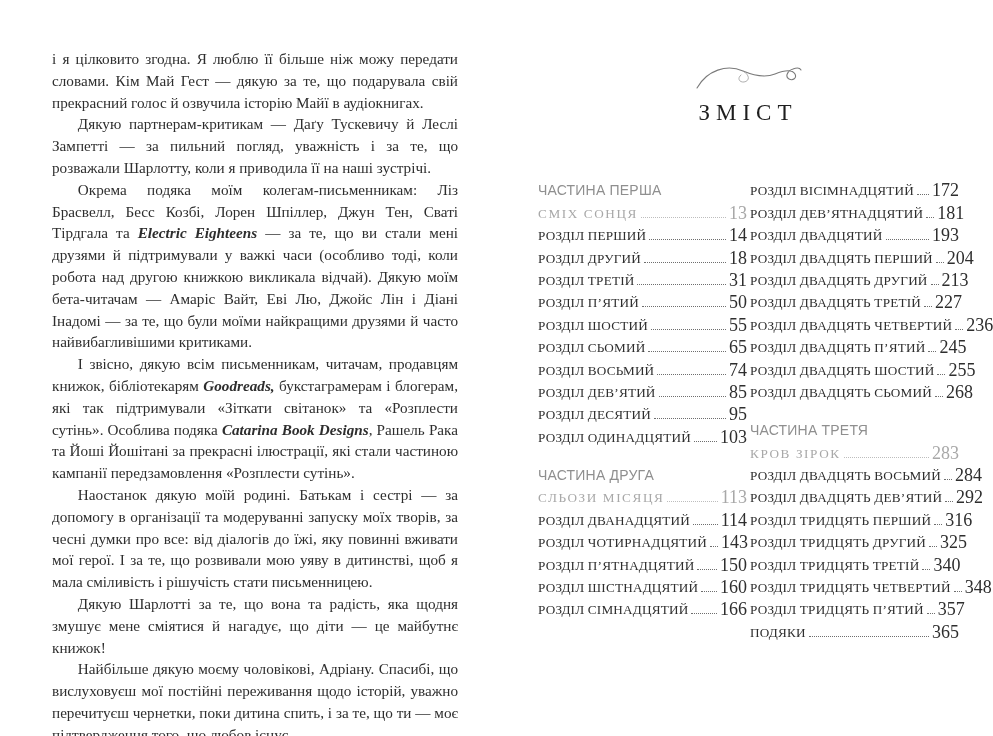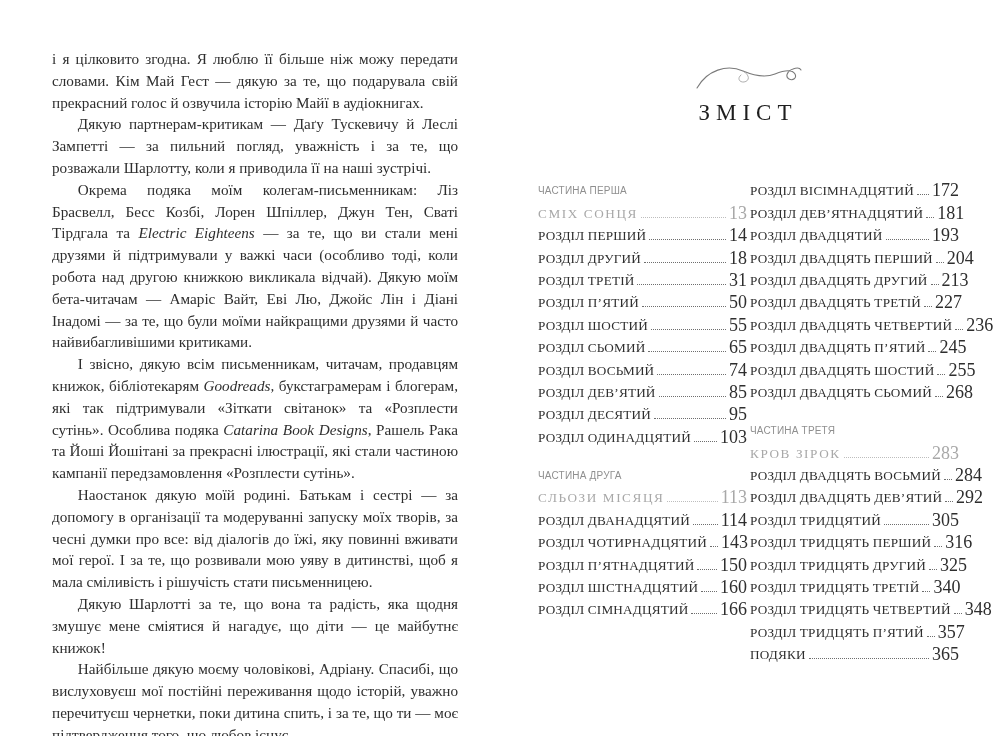"ЧАСТИНА ПЕРША" .toc-row.part { font-size: 10px -> 14px }
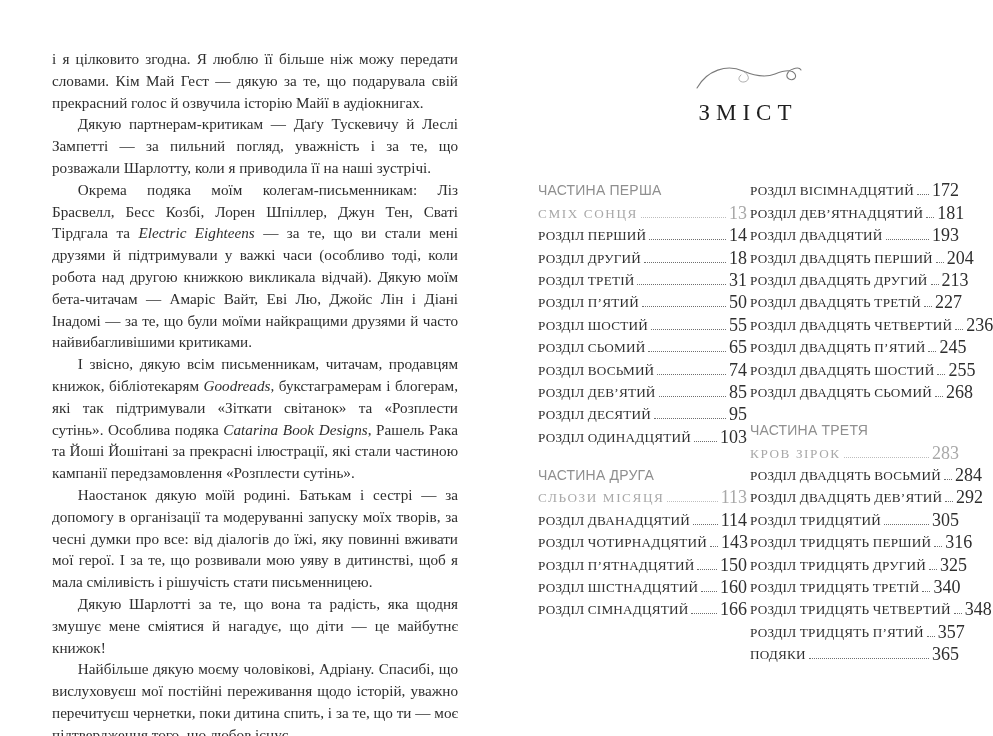"Electric Eighteens" .it { font-weight: none -> bold }
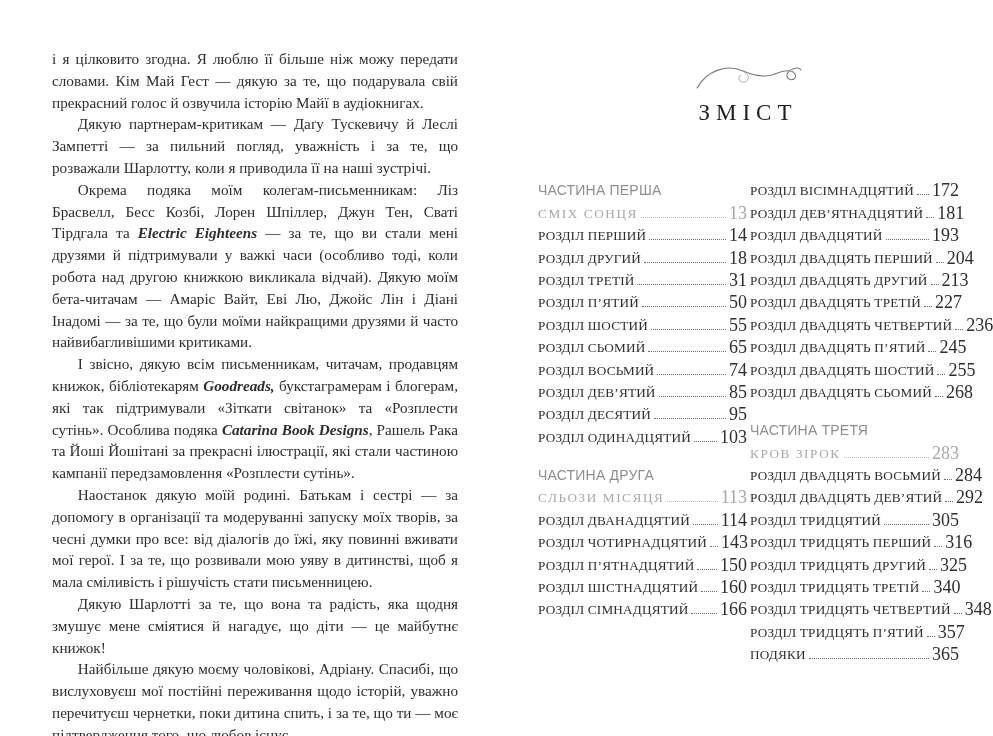"РОЗДІЛ ТРИДЦЯТИЙ" div.toc-row { html: <div> <span>РОЗДІЛ ТРИДЦЯТИЙ</span> <span></span> <span>305</span> </div> -> none }
